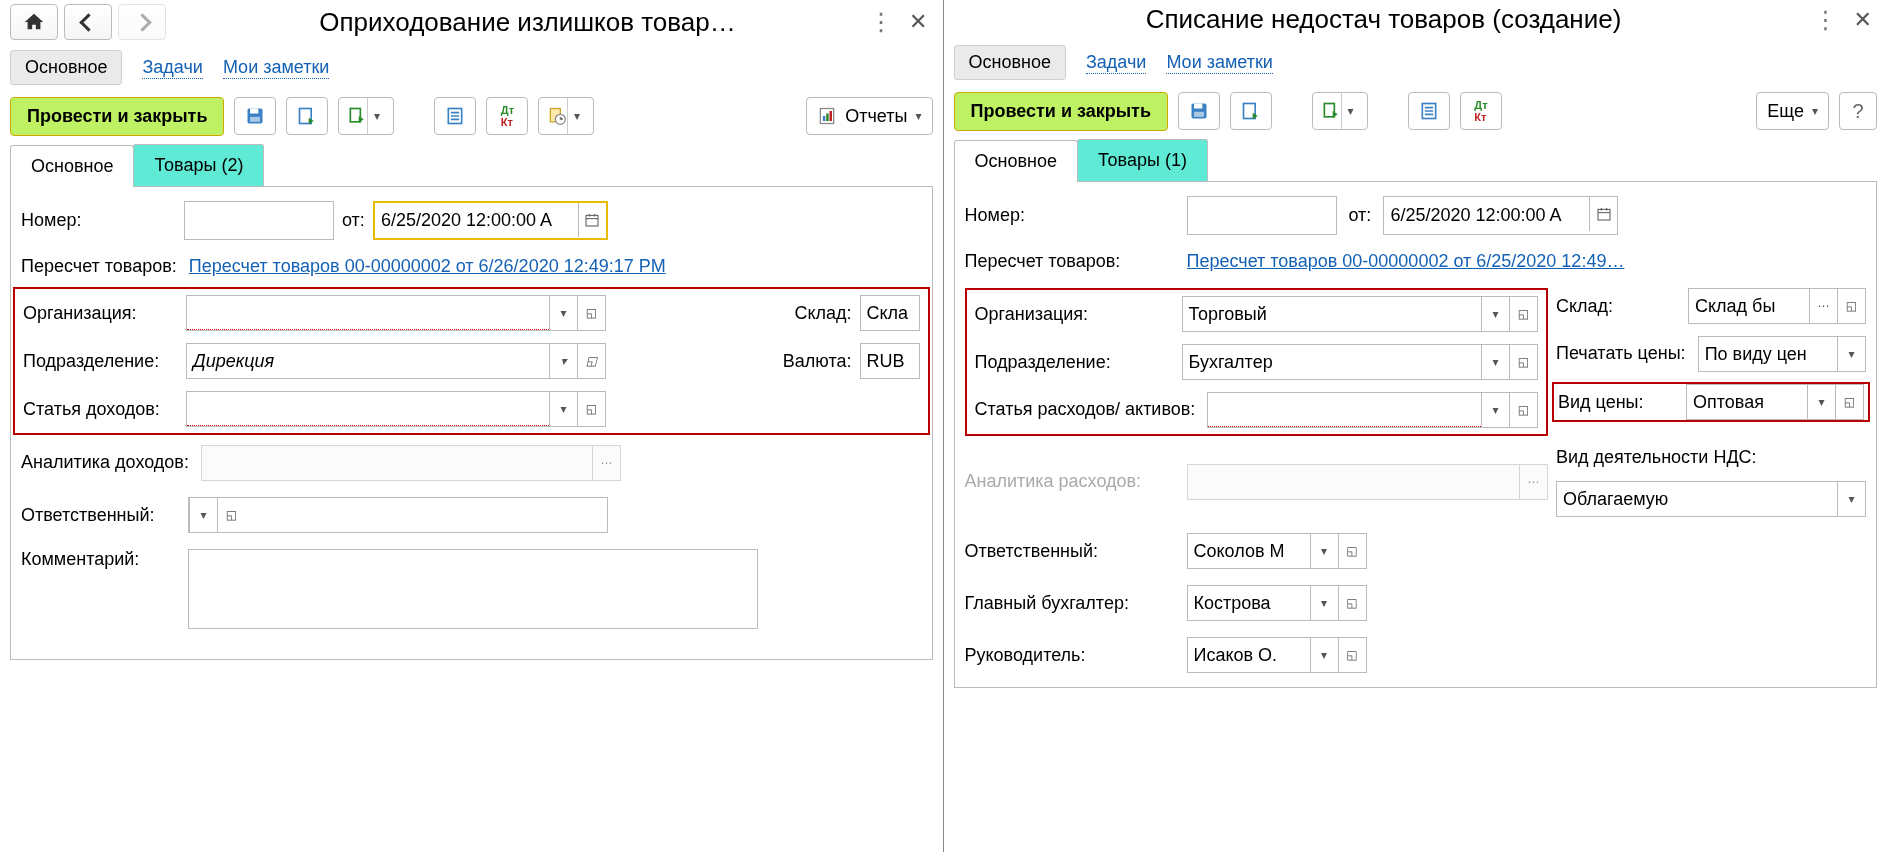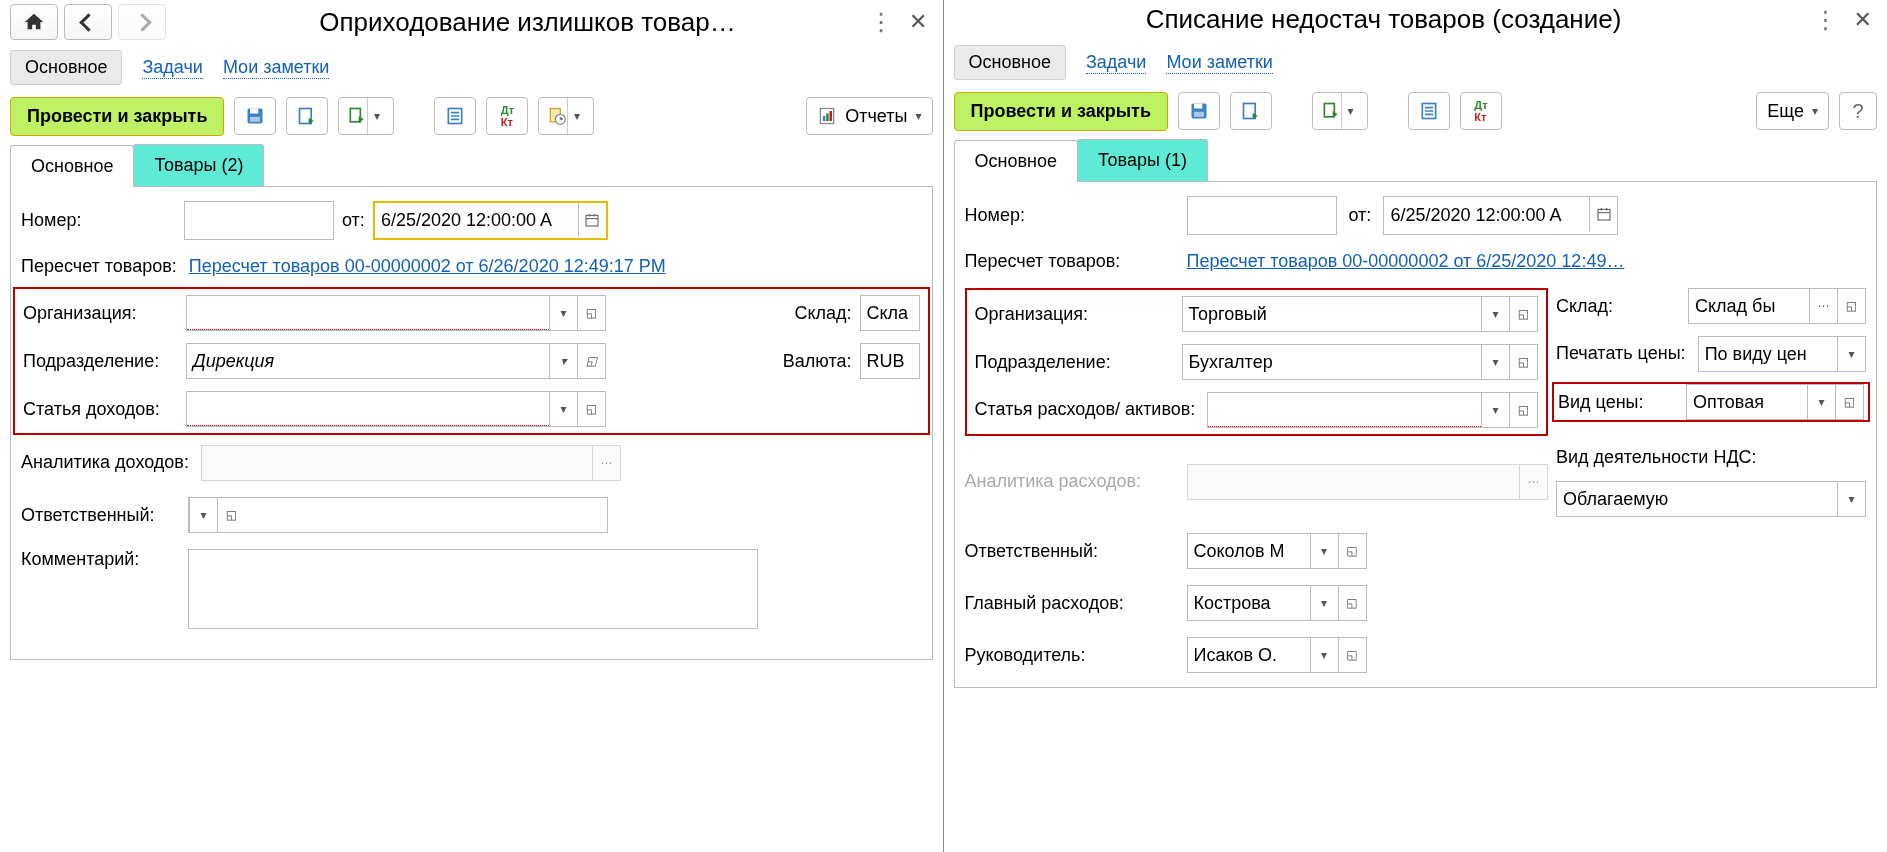"Главный расходов:" span.label { text: расходов -> бухгалтер }
